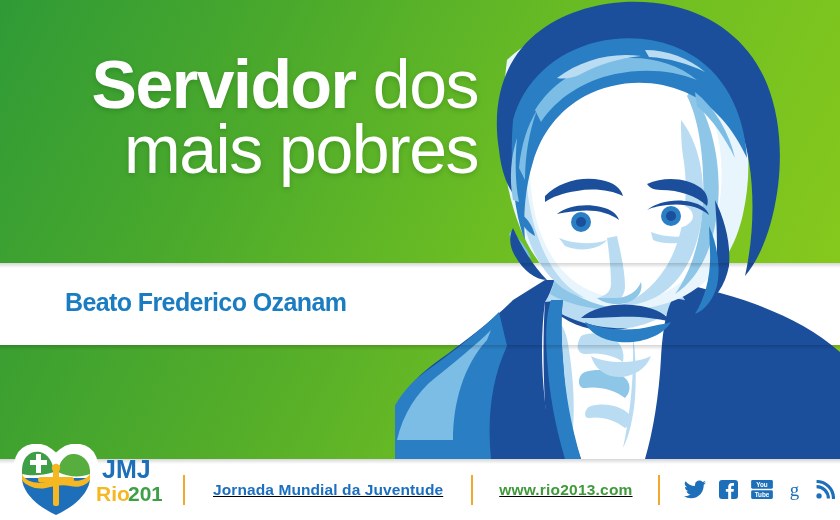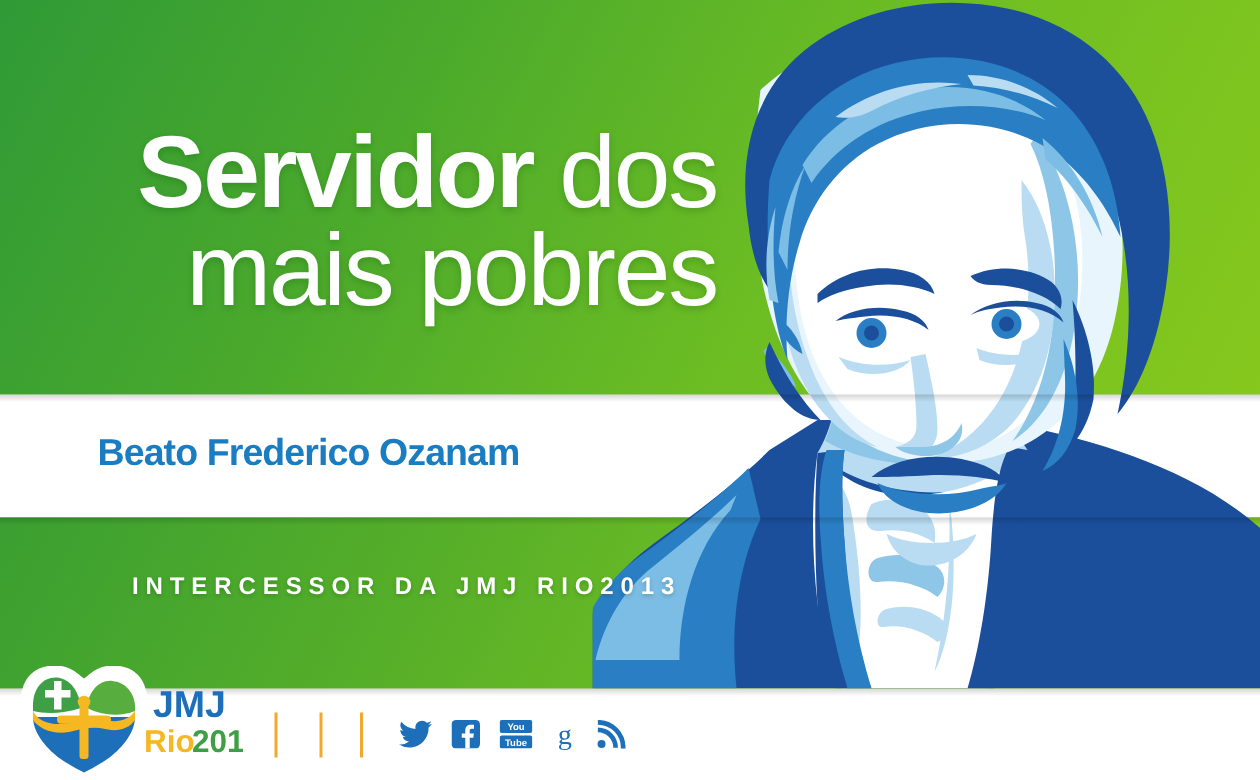"Servidor dos" .headline { margin-top: 31px -> none }
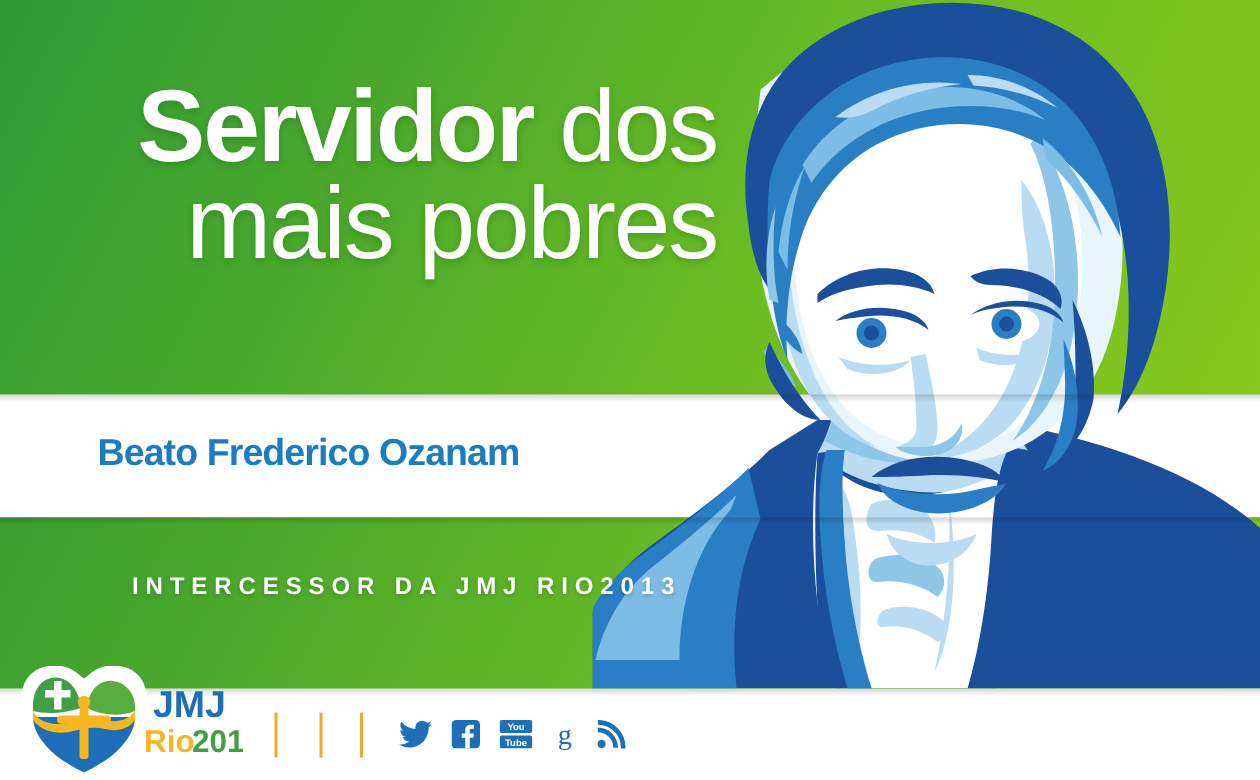"INTERCESSOR DA JMJ RIO2013" div.kicker { html: <div>INTERCESSOR DA JMJ RIO2013</div> -> none }
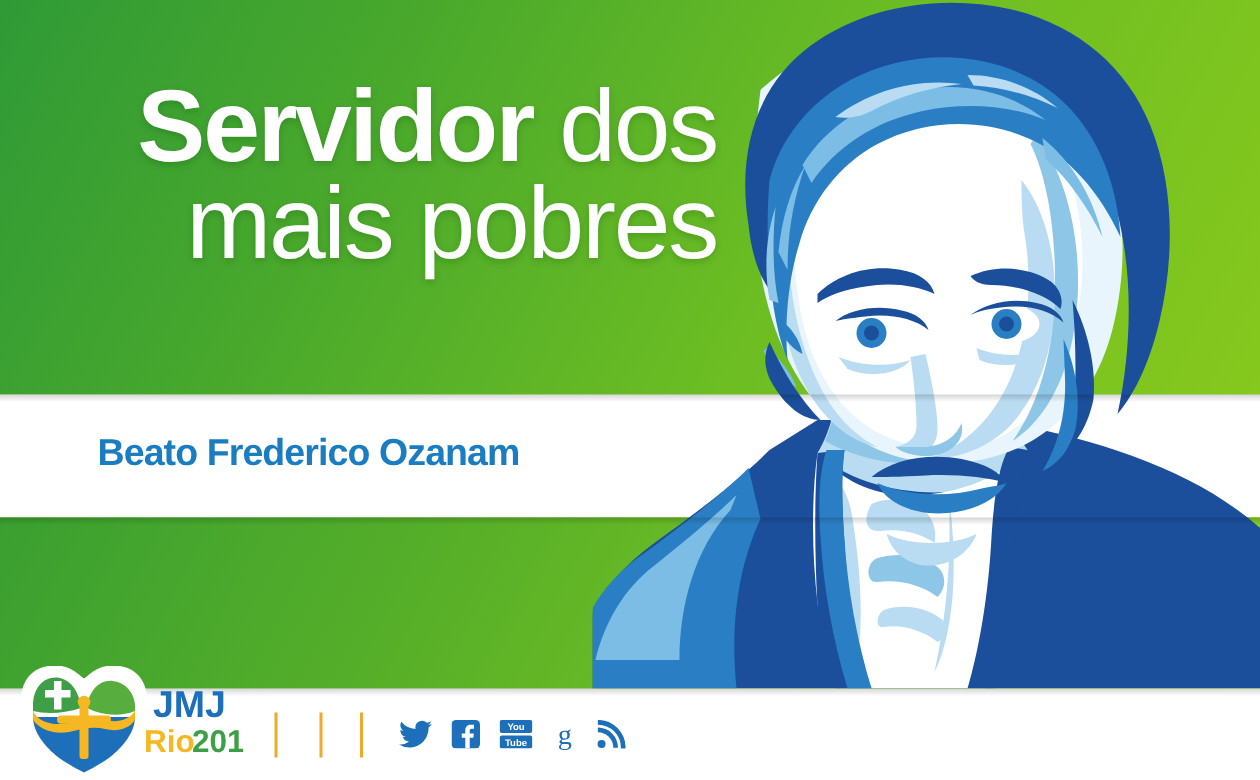"Jornada Mundial da Juventude" div.foot-slot { html: none -> <div> <span>Jornada Mundial da Juventude</span> </div> }
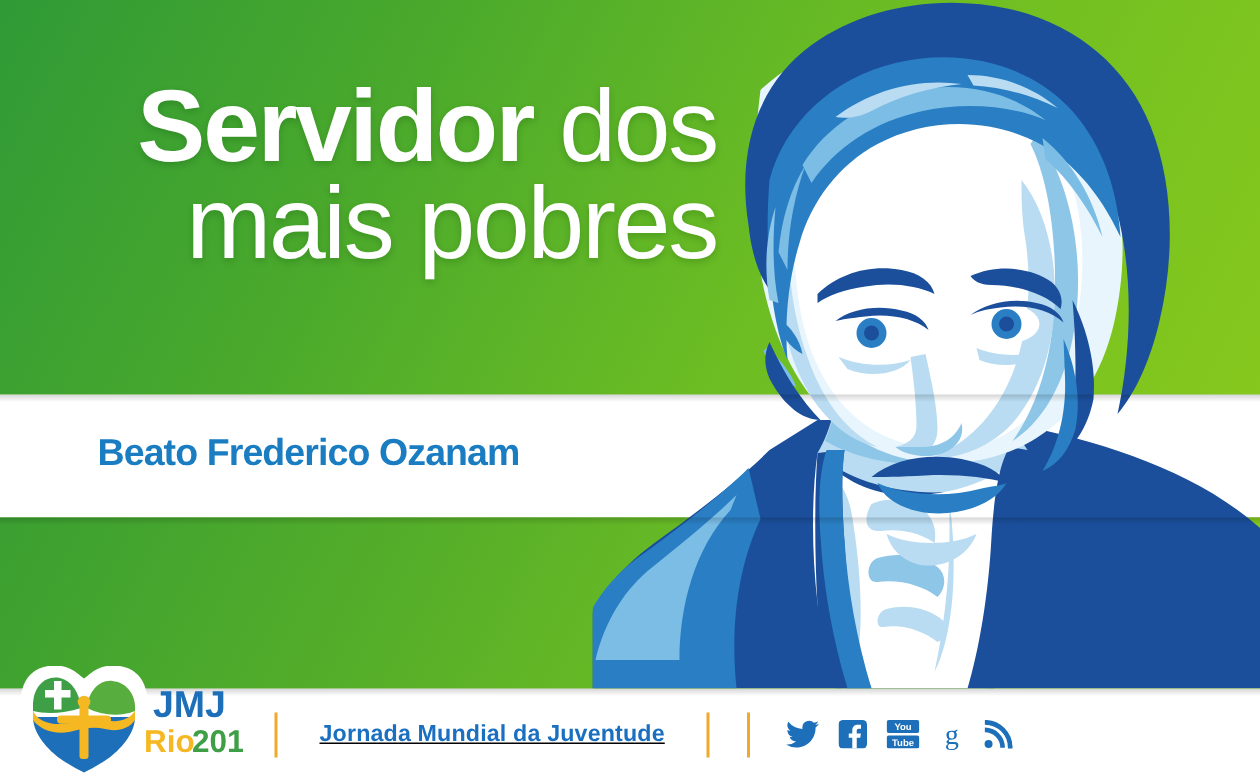"www.rio2013.com" div.foot-slot { html: none -> <div> <span>www.rio2013.com</span> </div> }
